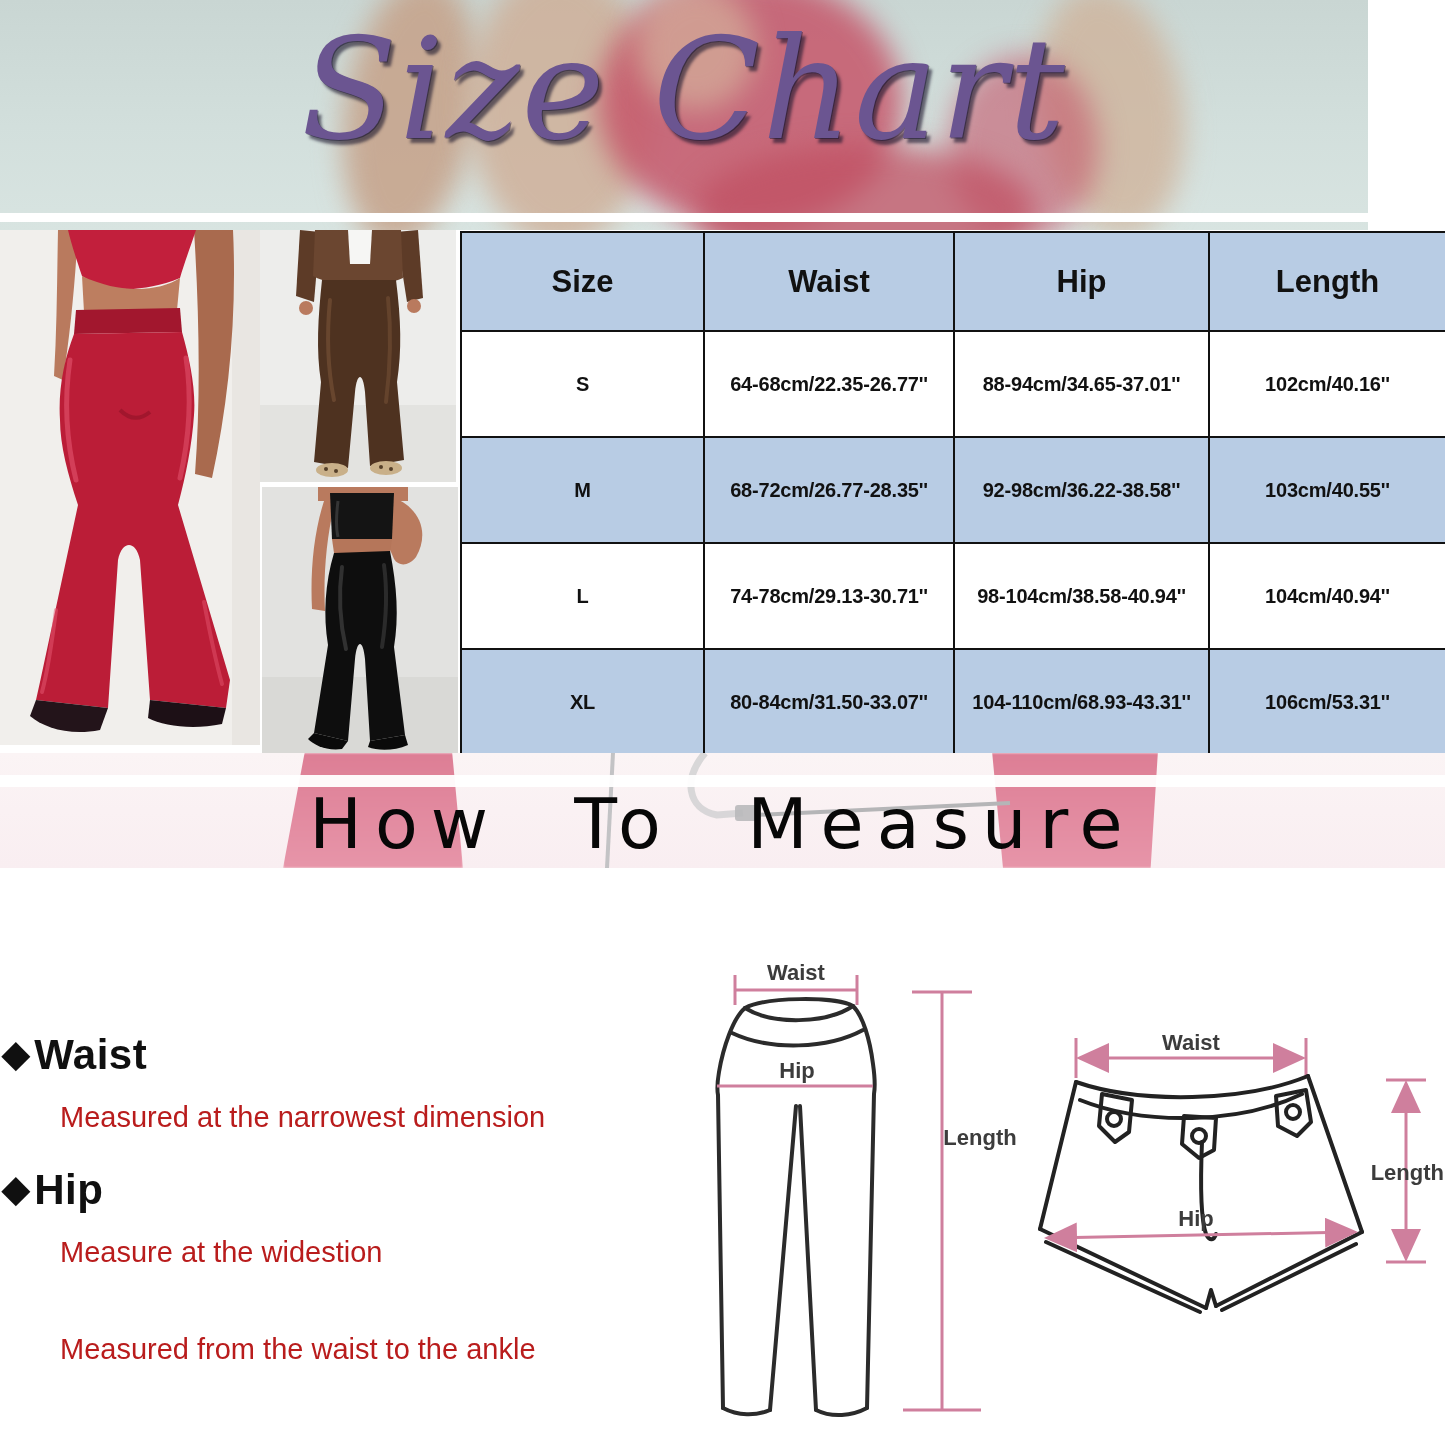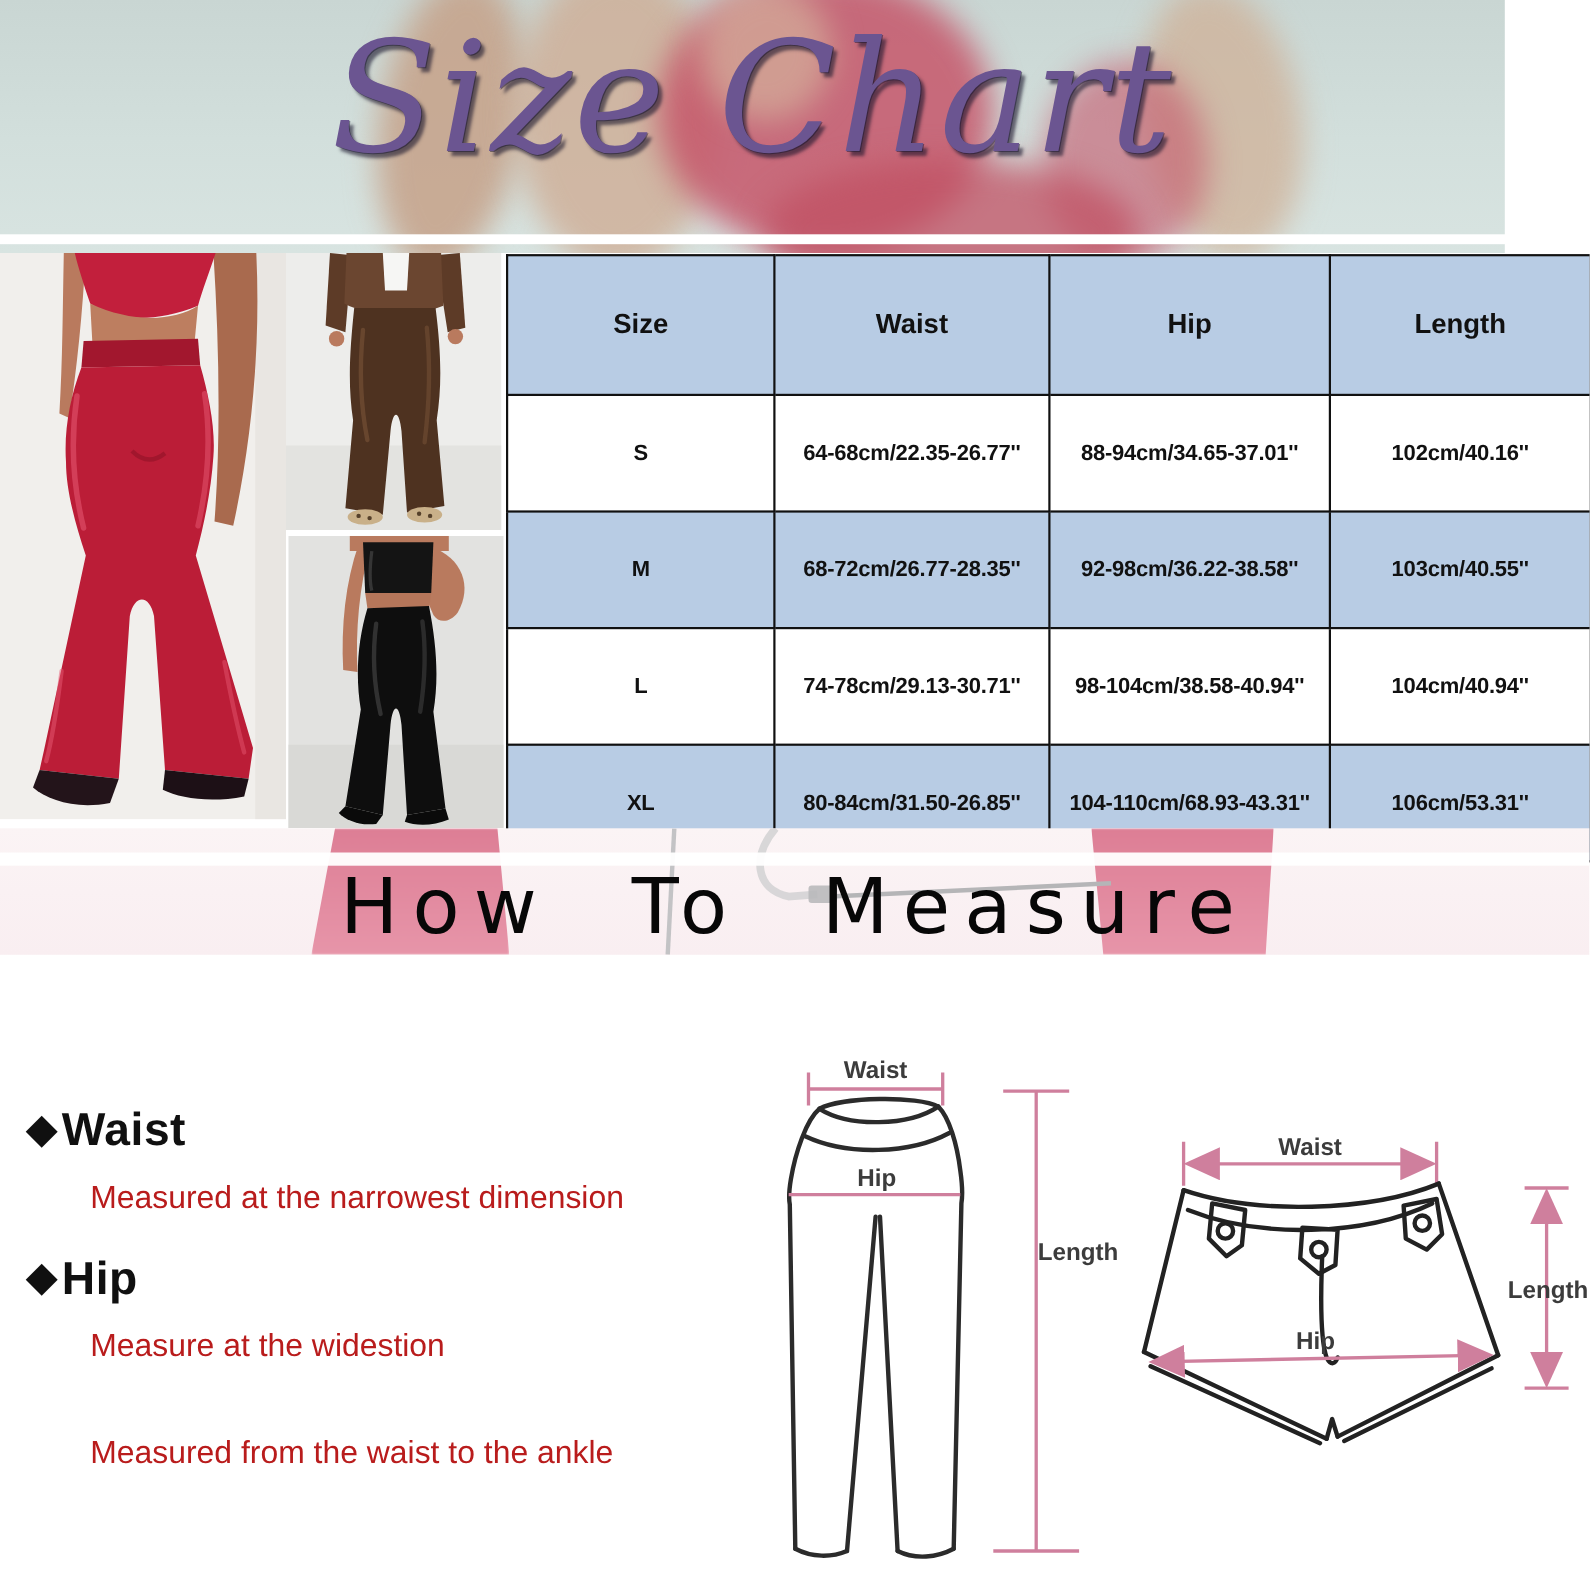"Size" .size-table th { font-size: 25px -> 31px; height: 127px -> 99px }
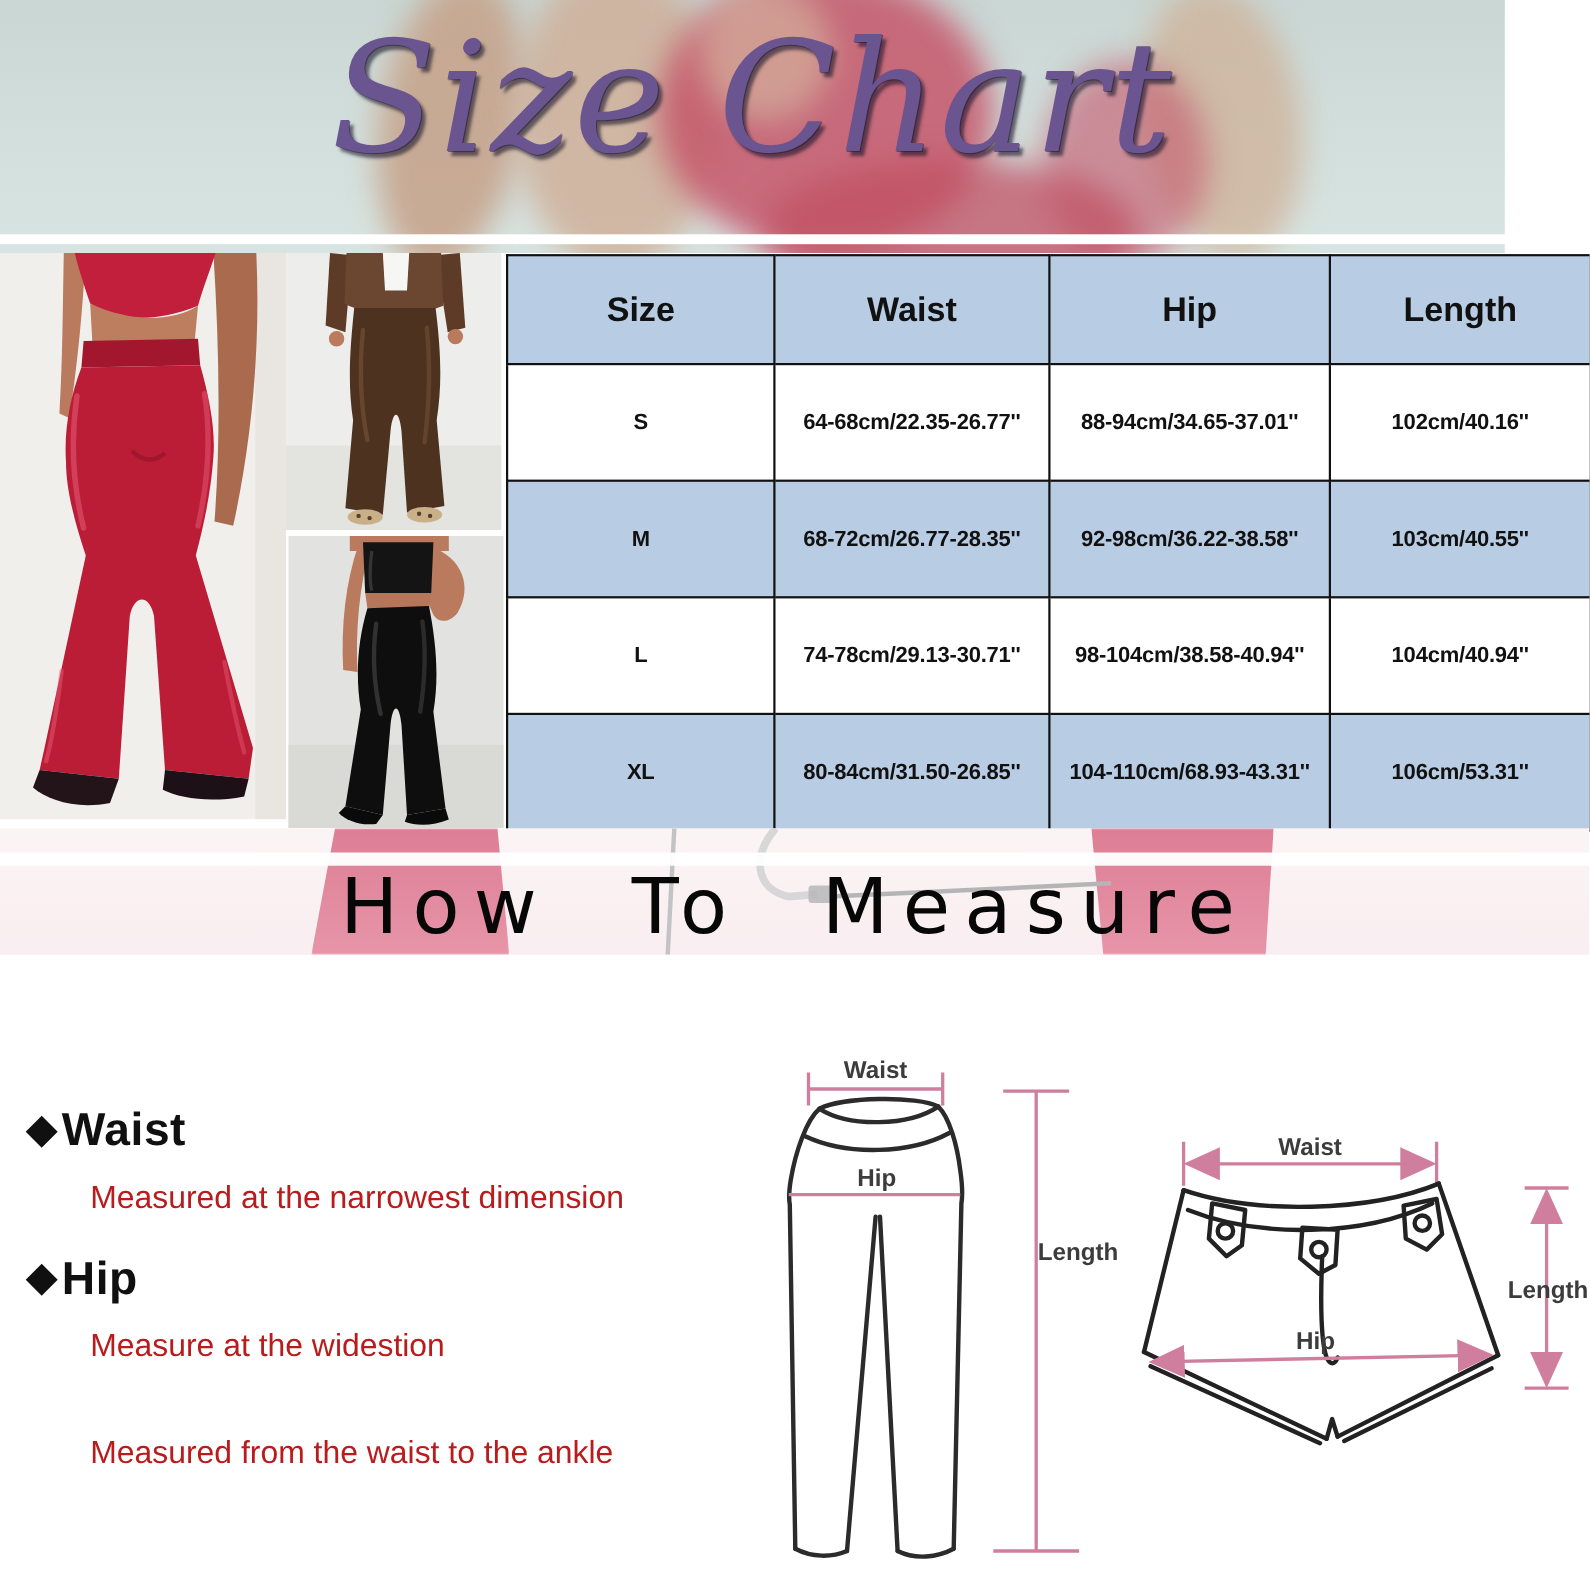"80-84cm/31.50-26.85''" td { text: 80-84cm/31.50-26.85'' -> 80-84cm/31.50-33.07'' }
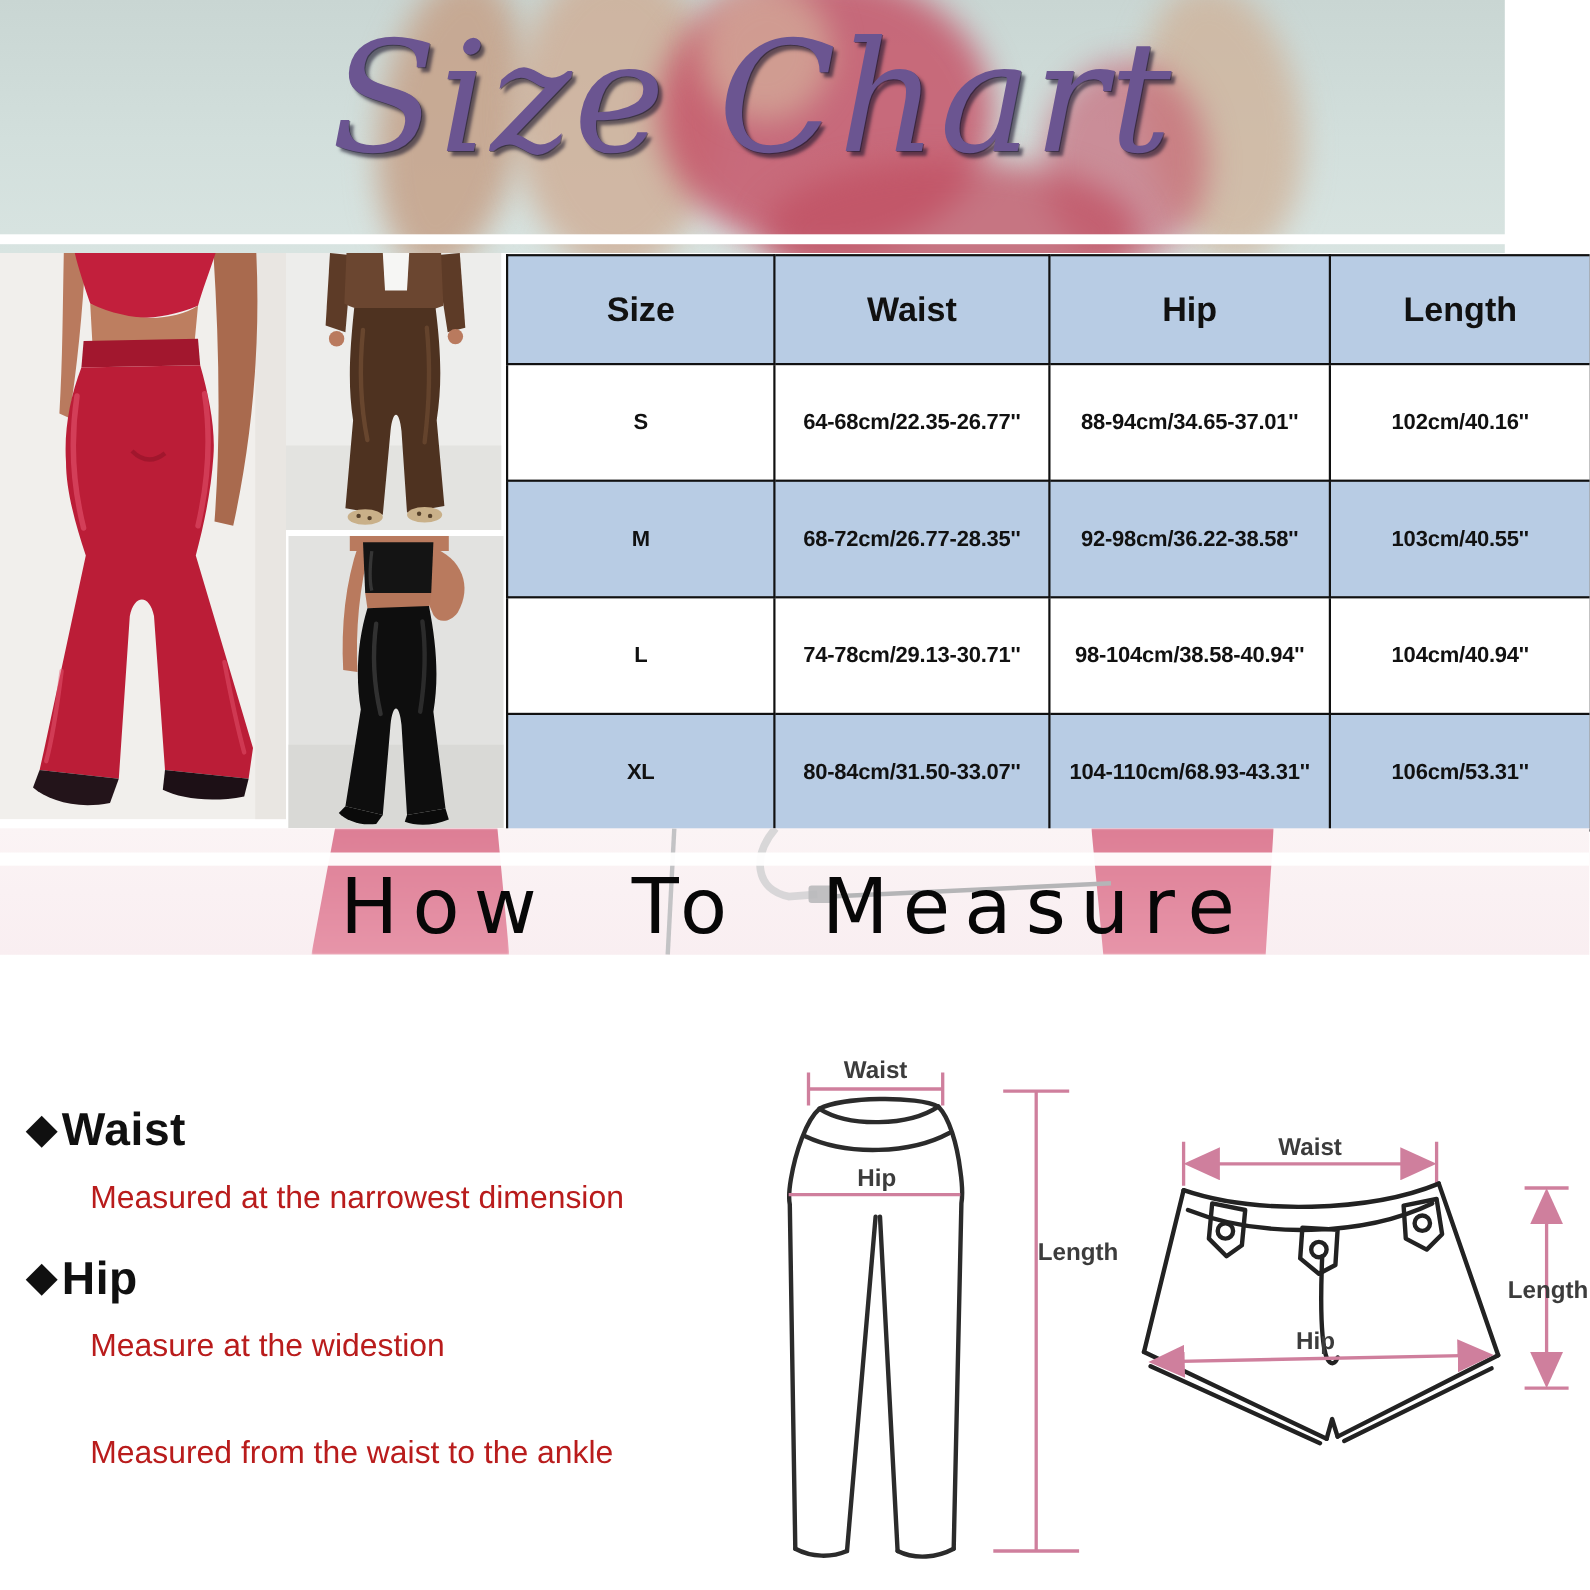"◆Waist" .mg-item { left: 24px -> 2px; margin-top: none -> 28px }
